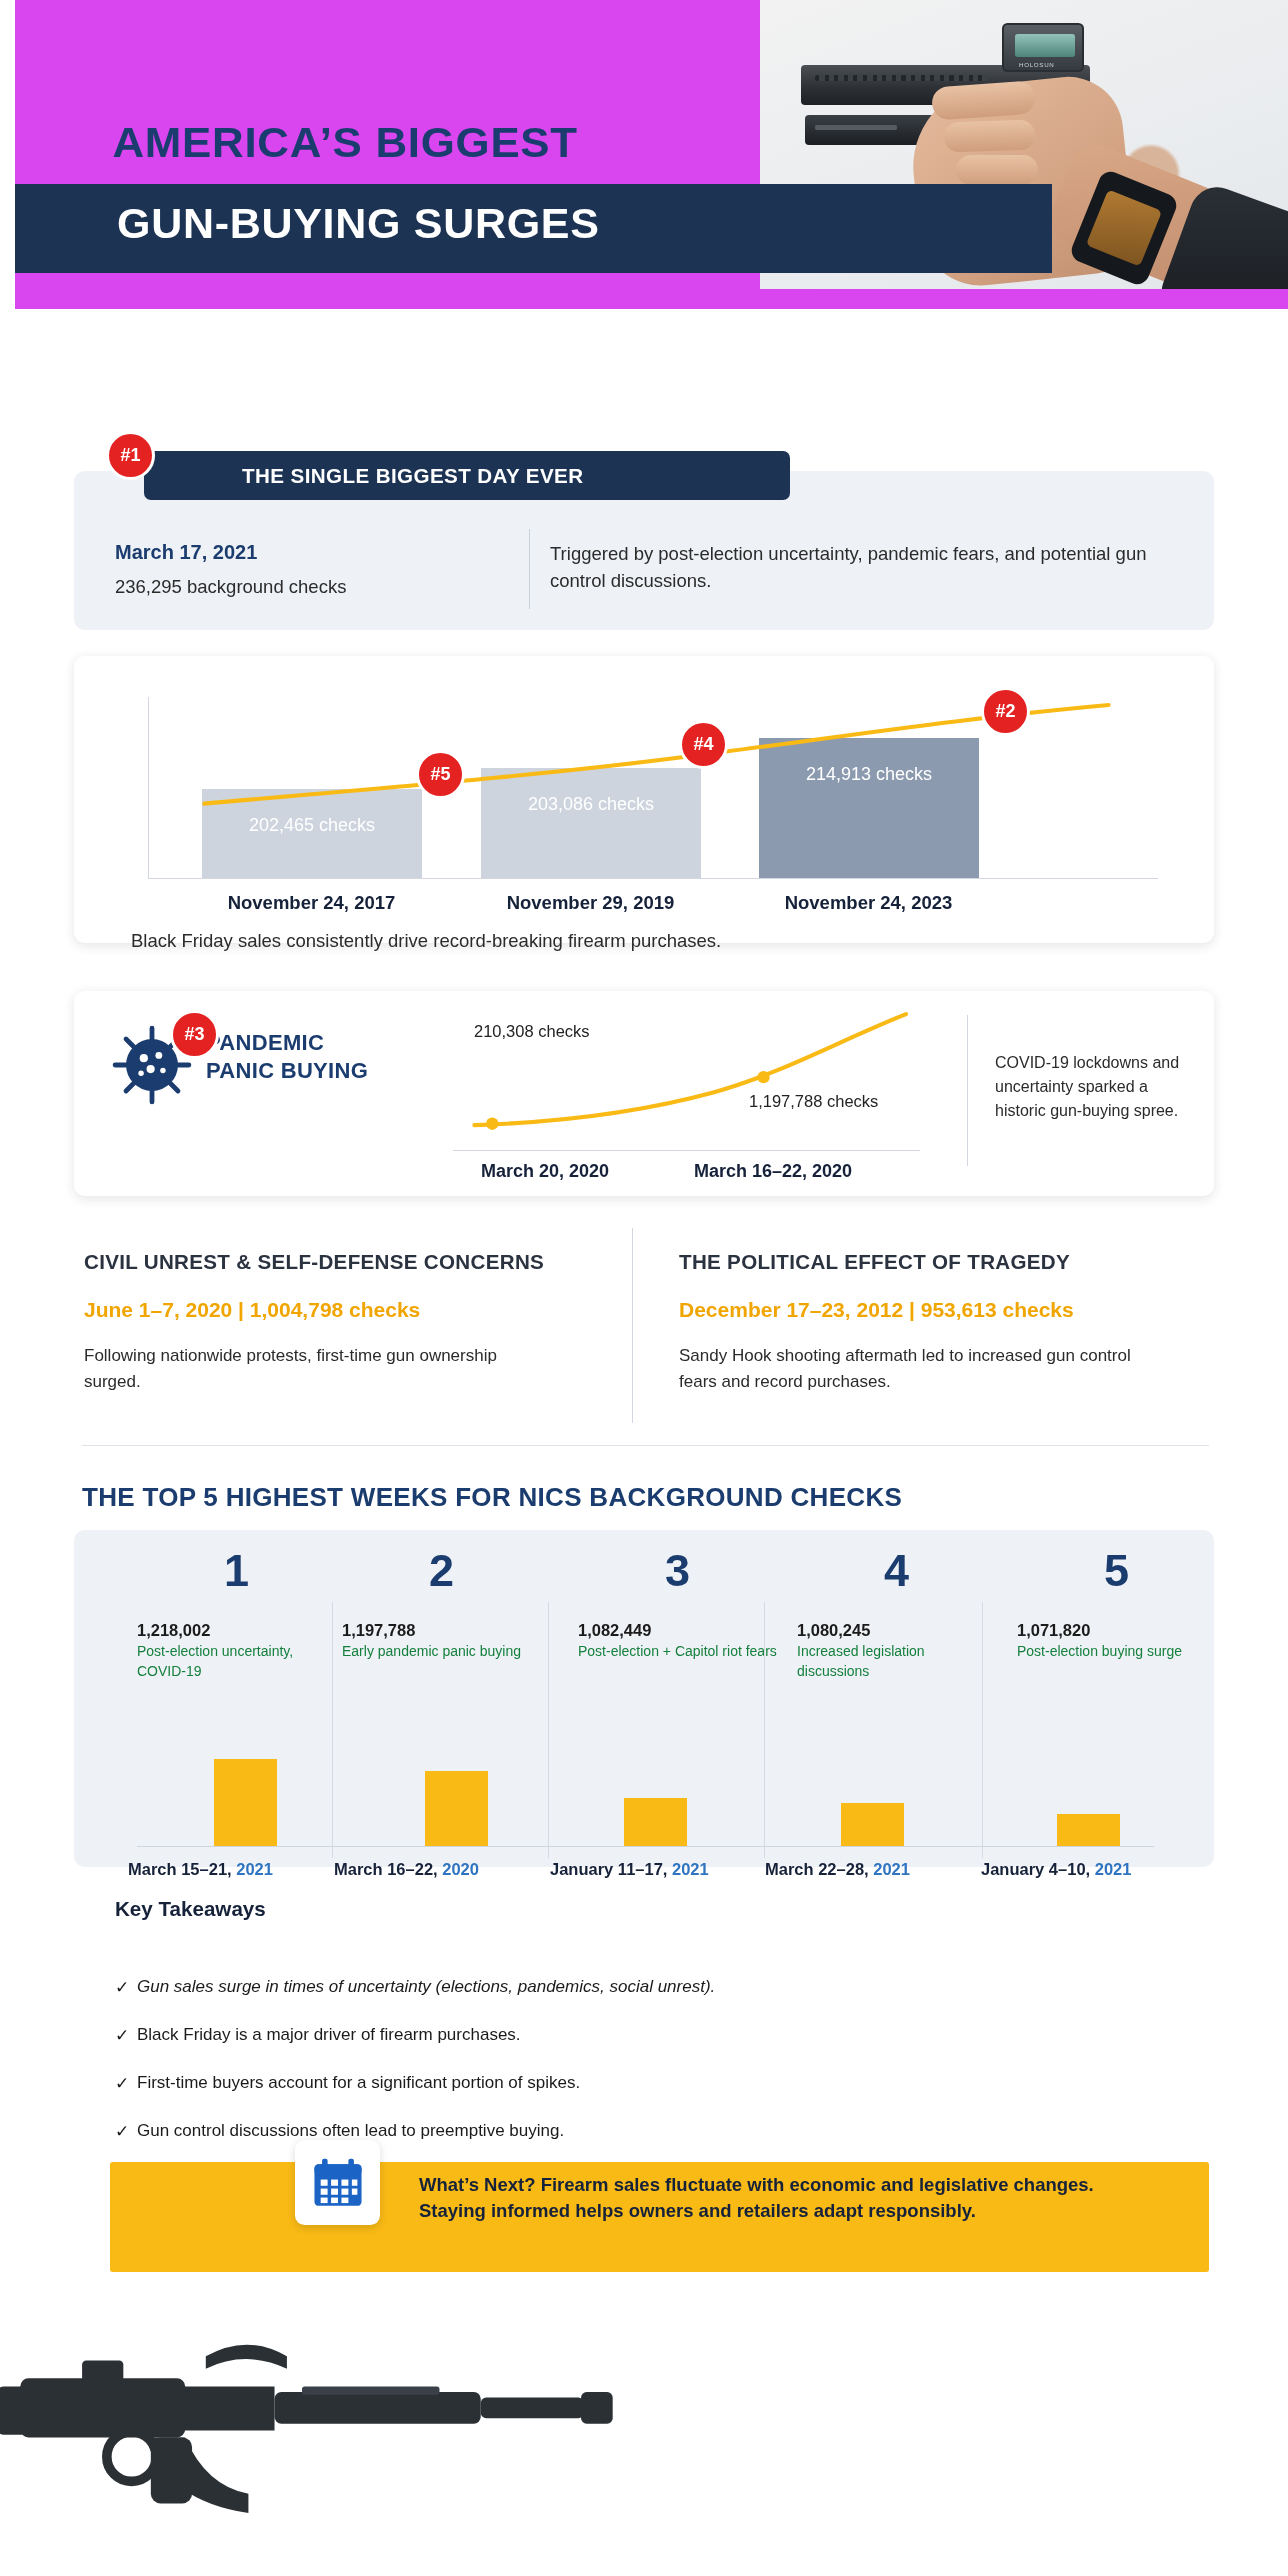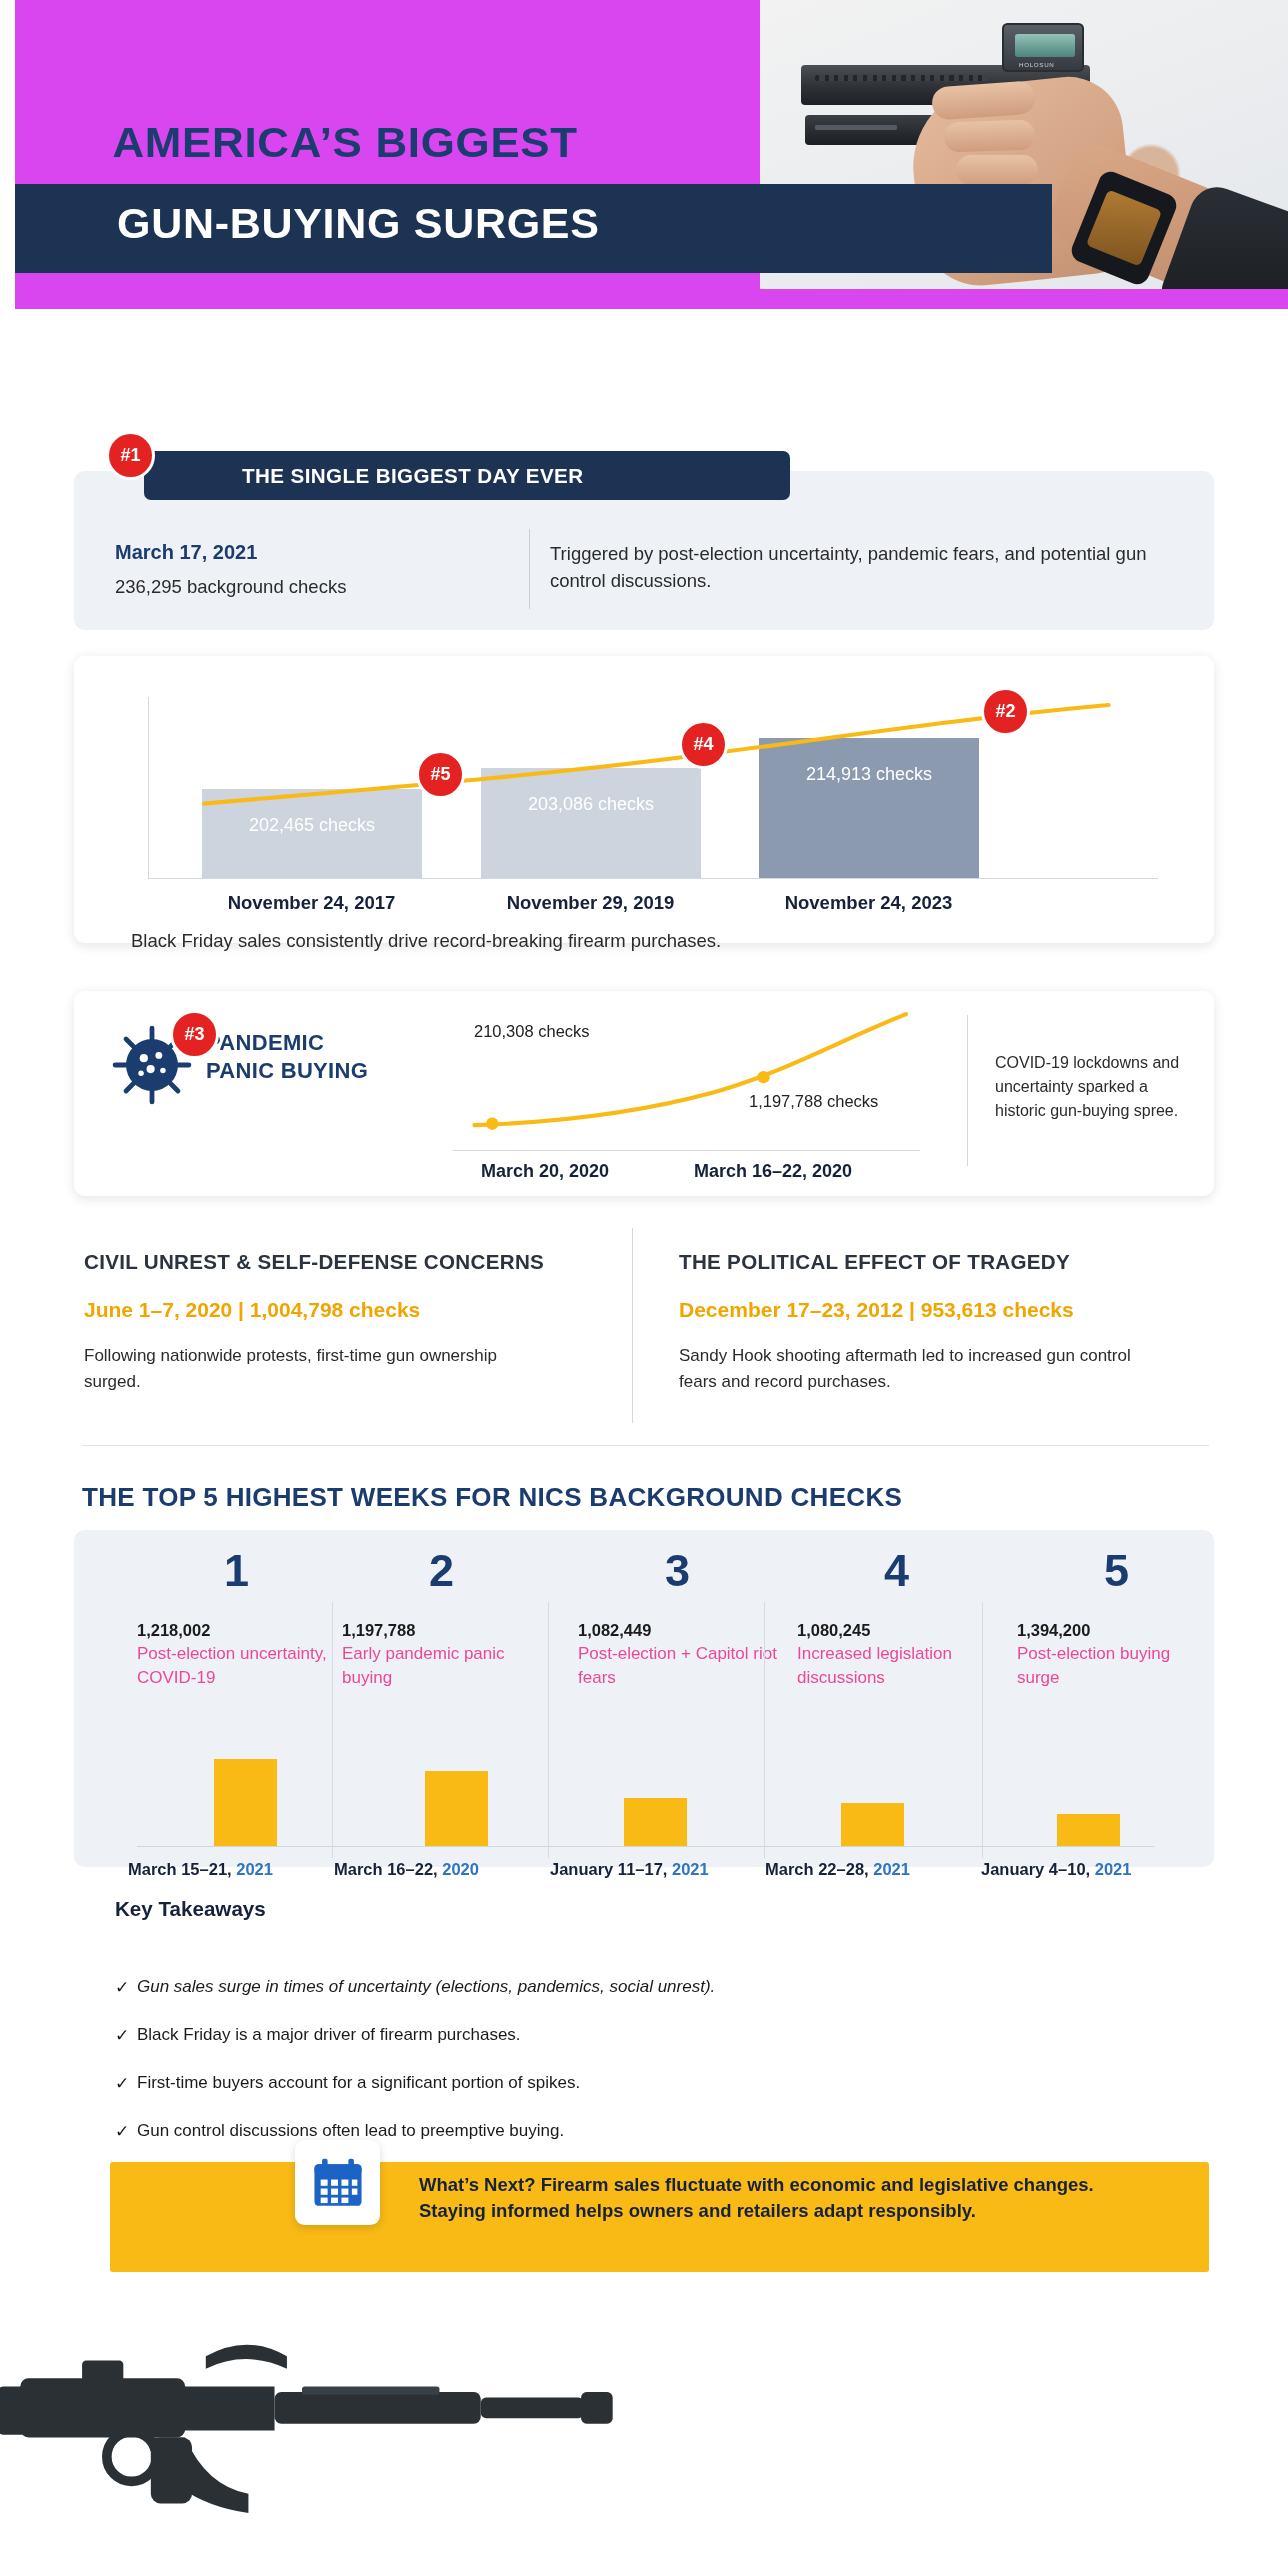"1,394,200" div.t5-num { text: 1,394,200 -> 1,071,820 }
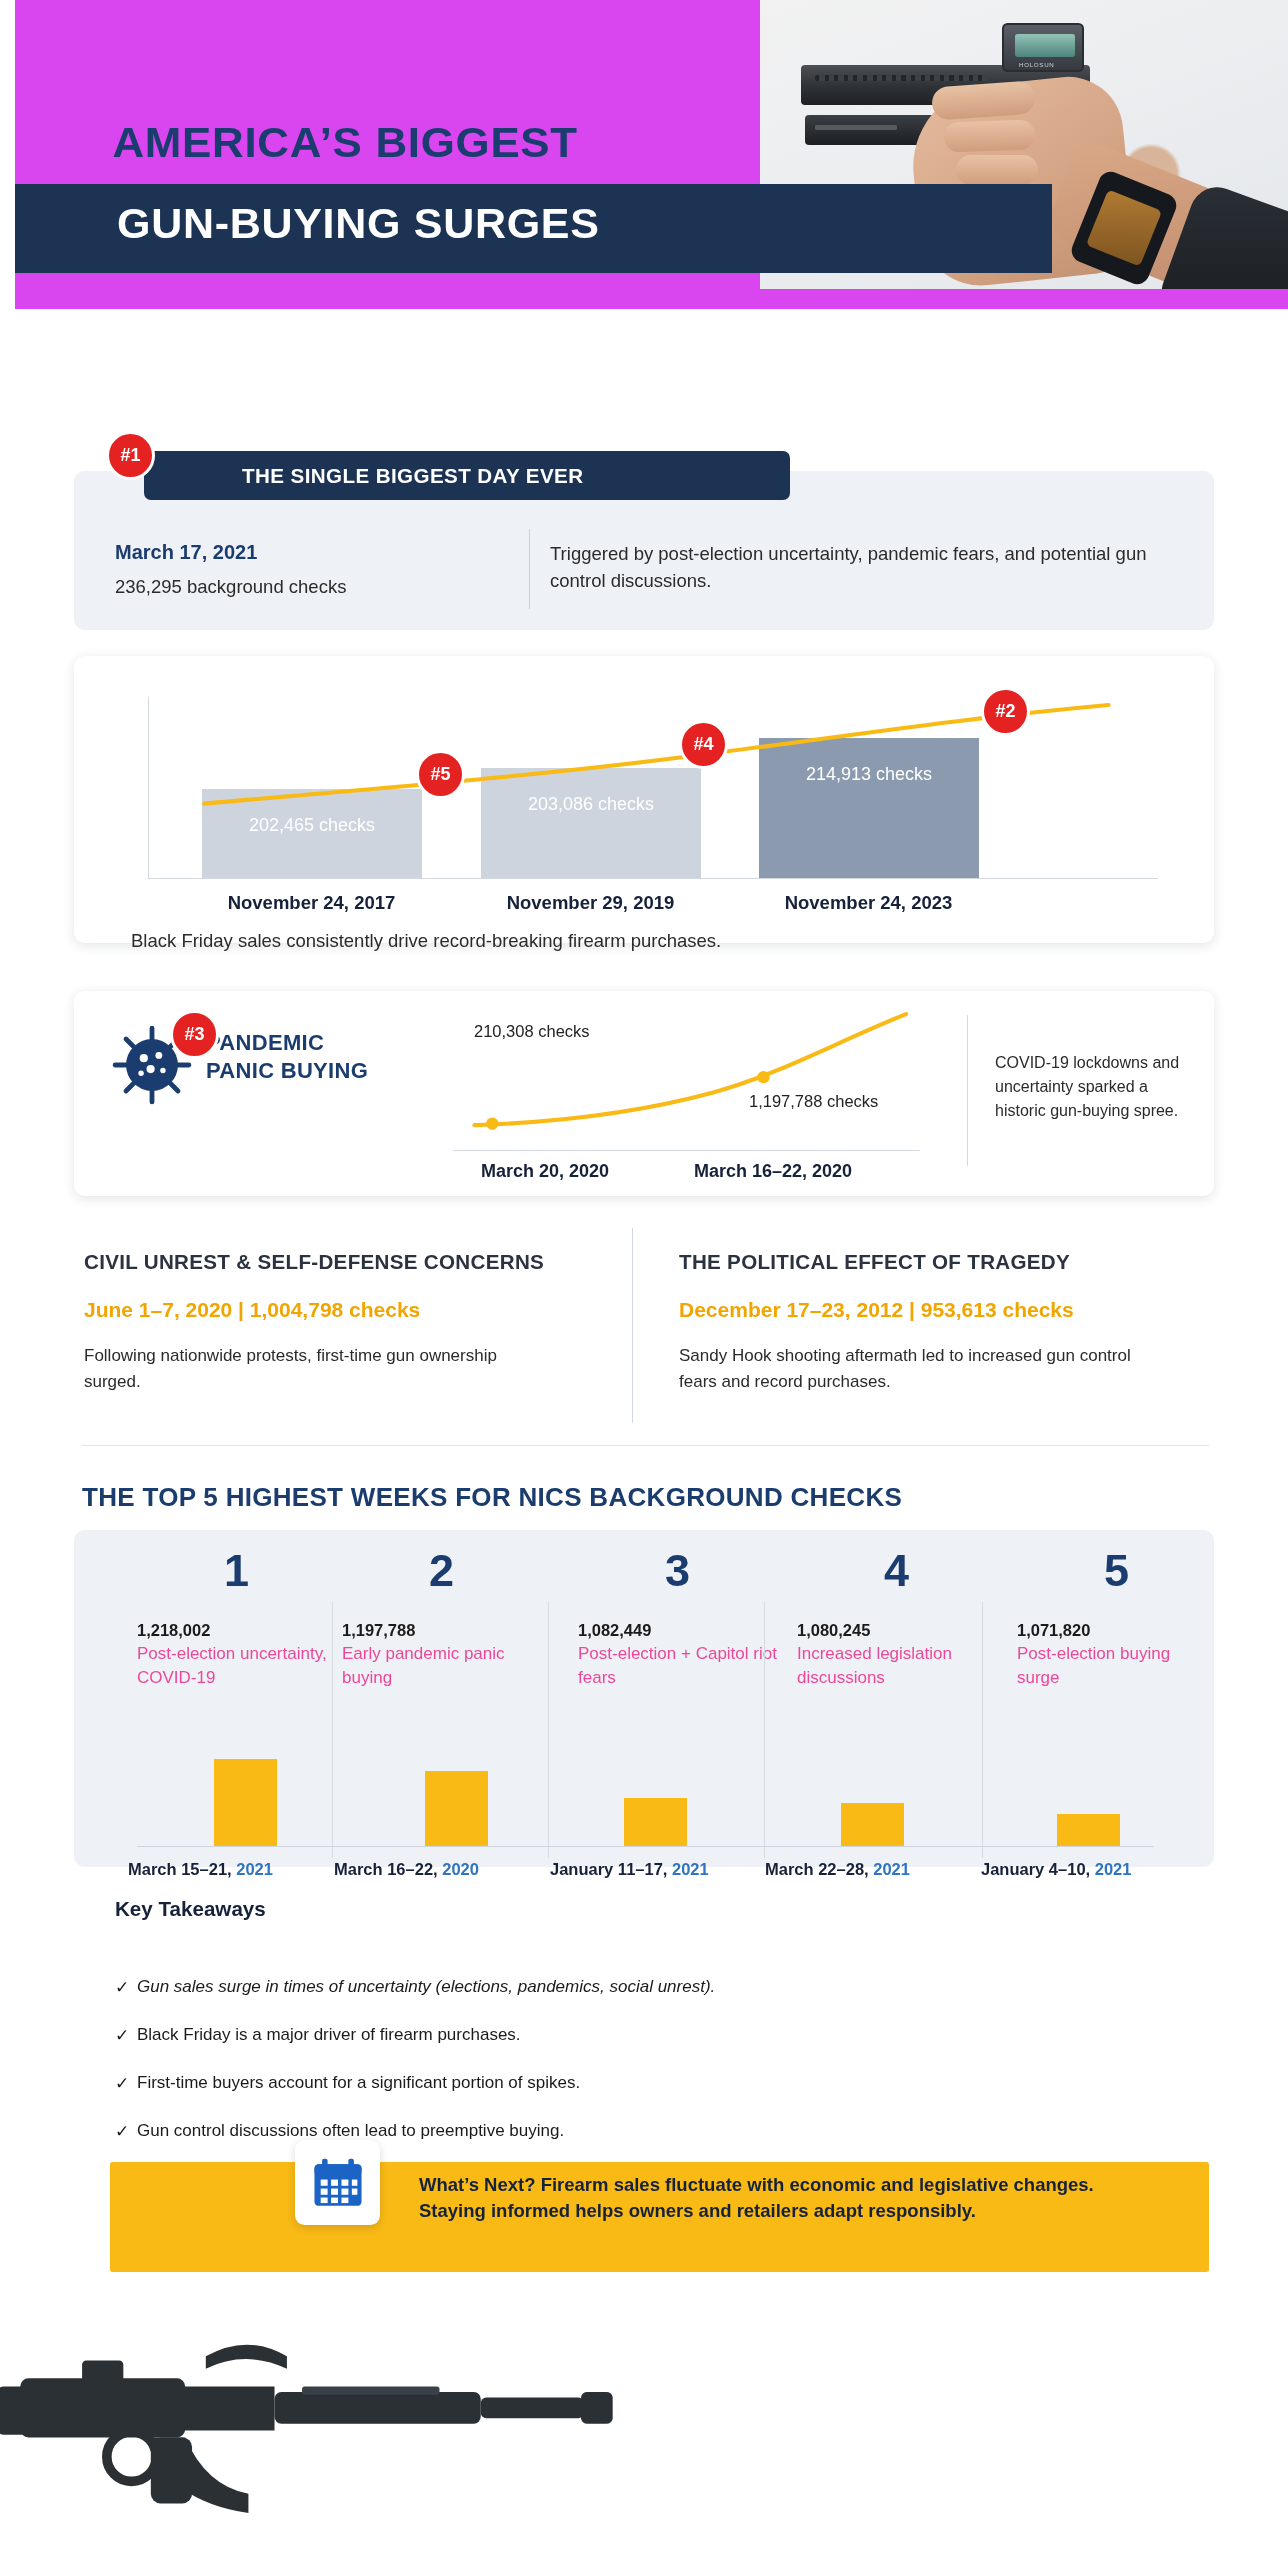"Post-election uncertainty, COVID-19" .t5-desc { color: #ec4899 -> #15803d; font-size: 17px -> 14px }
